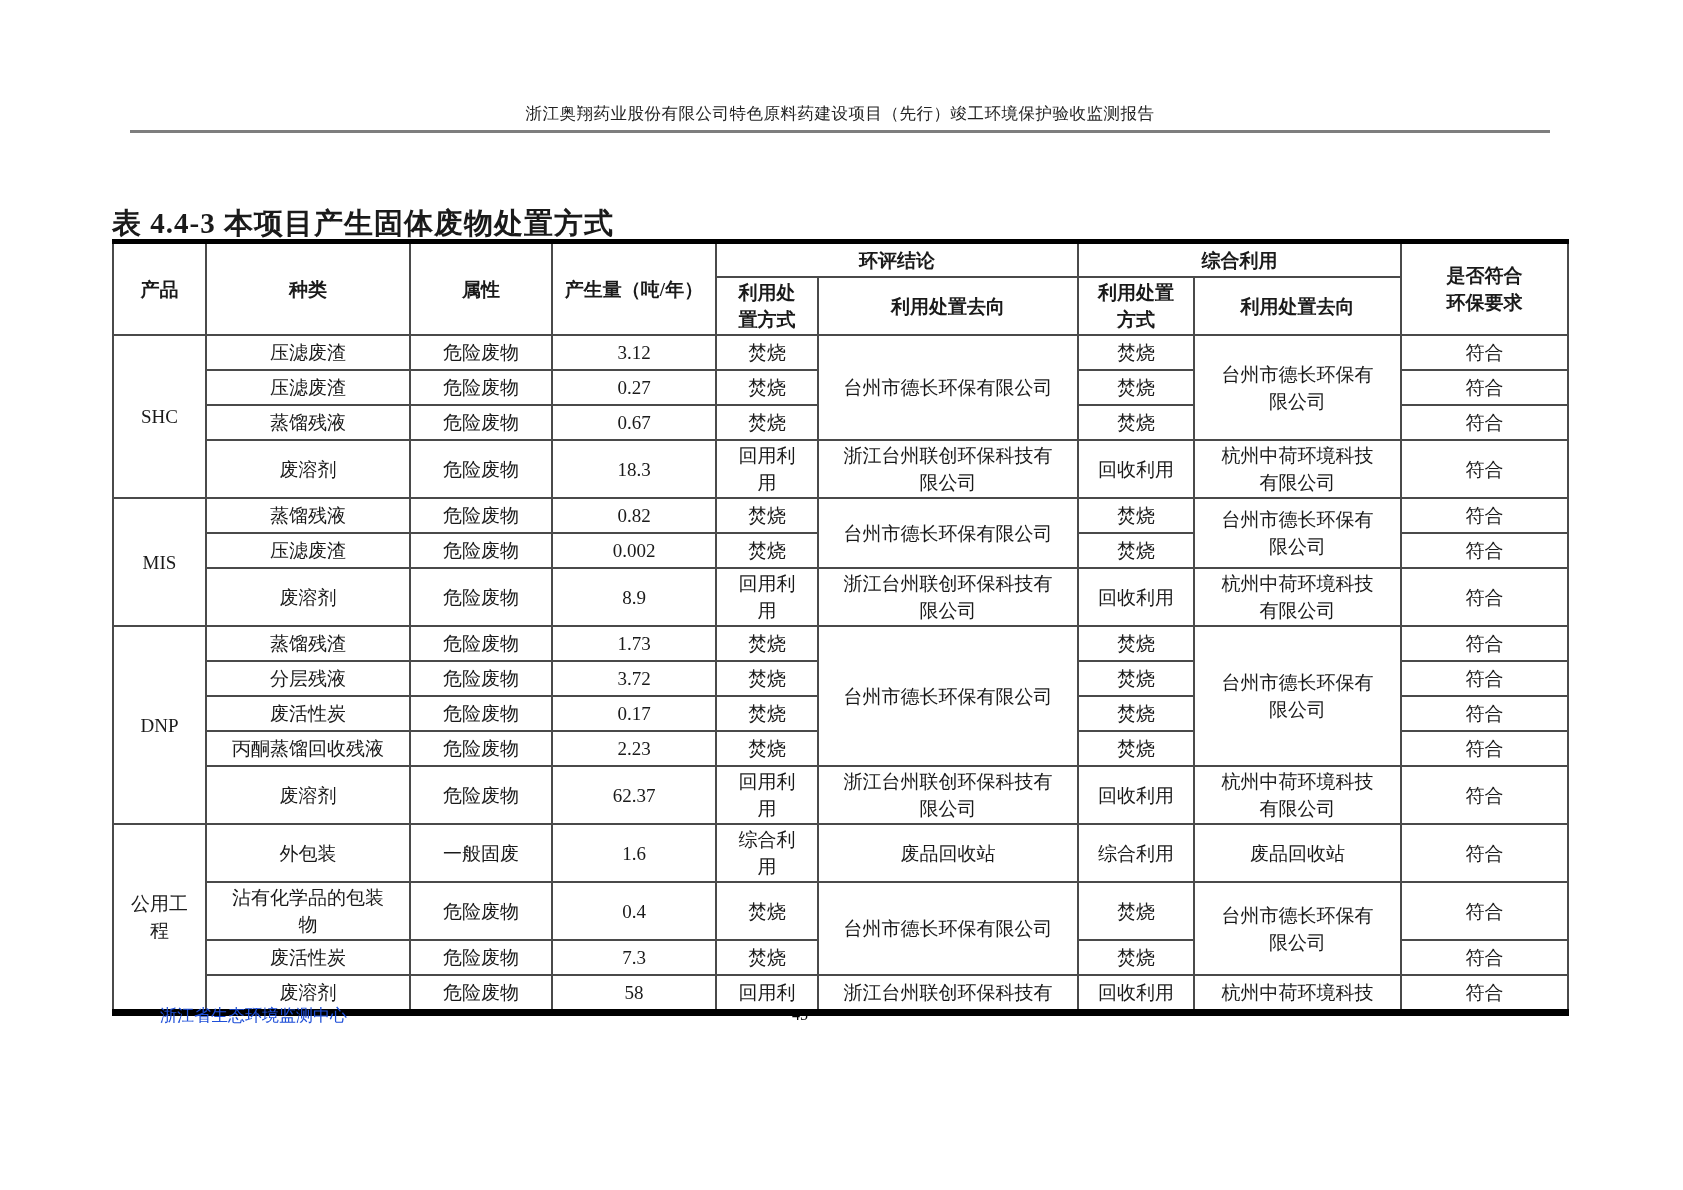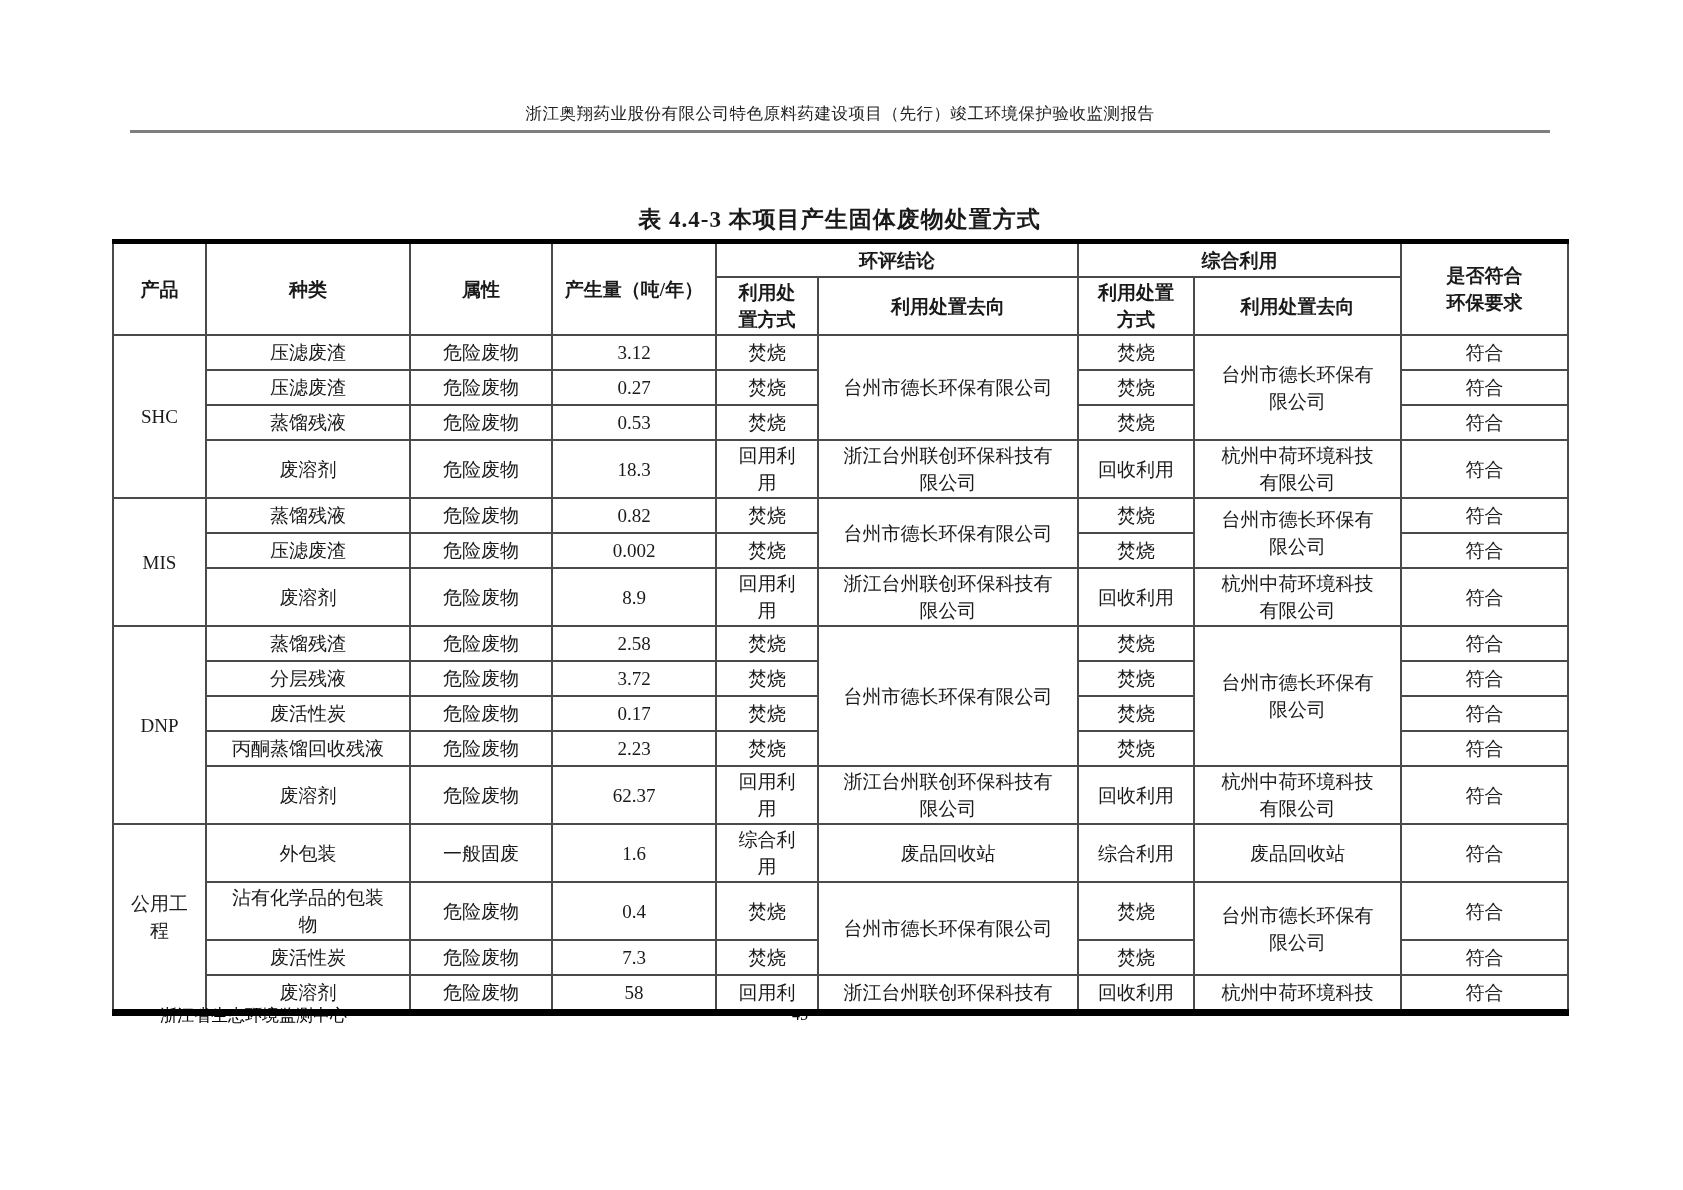"表 4.4-3 本项目产生固体废物处置方式" .table-title { font-size: 23px -> 29px; text-align: center -> none }
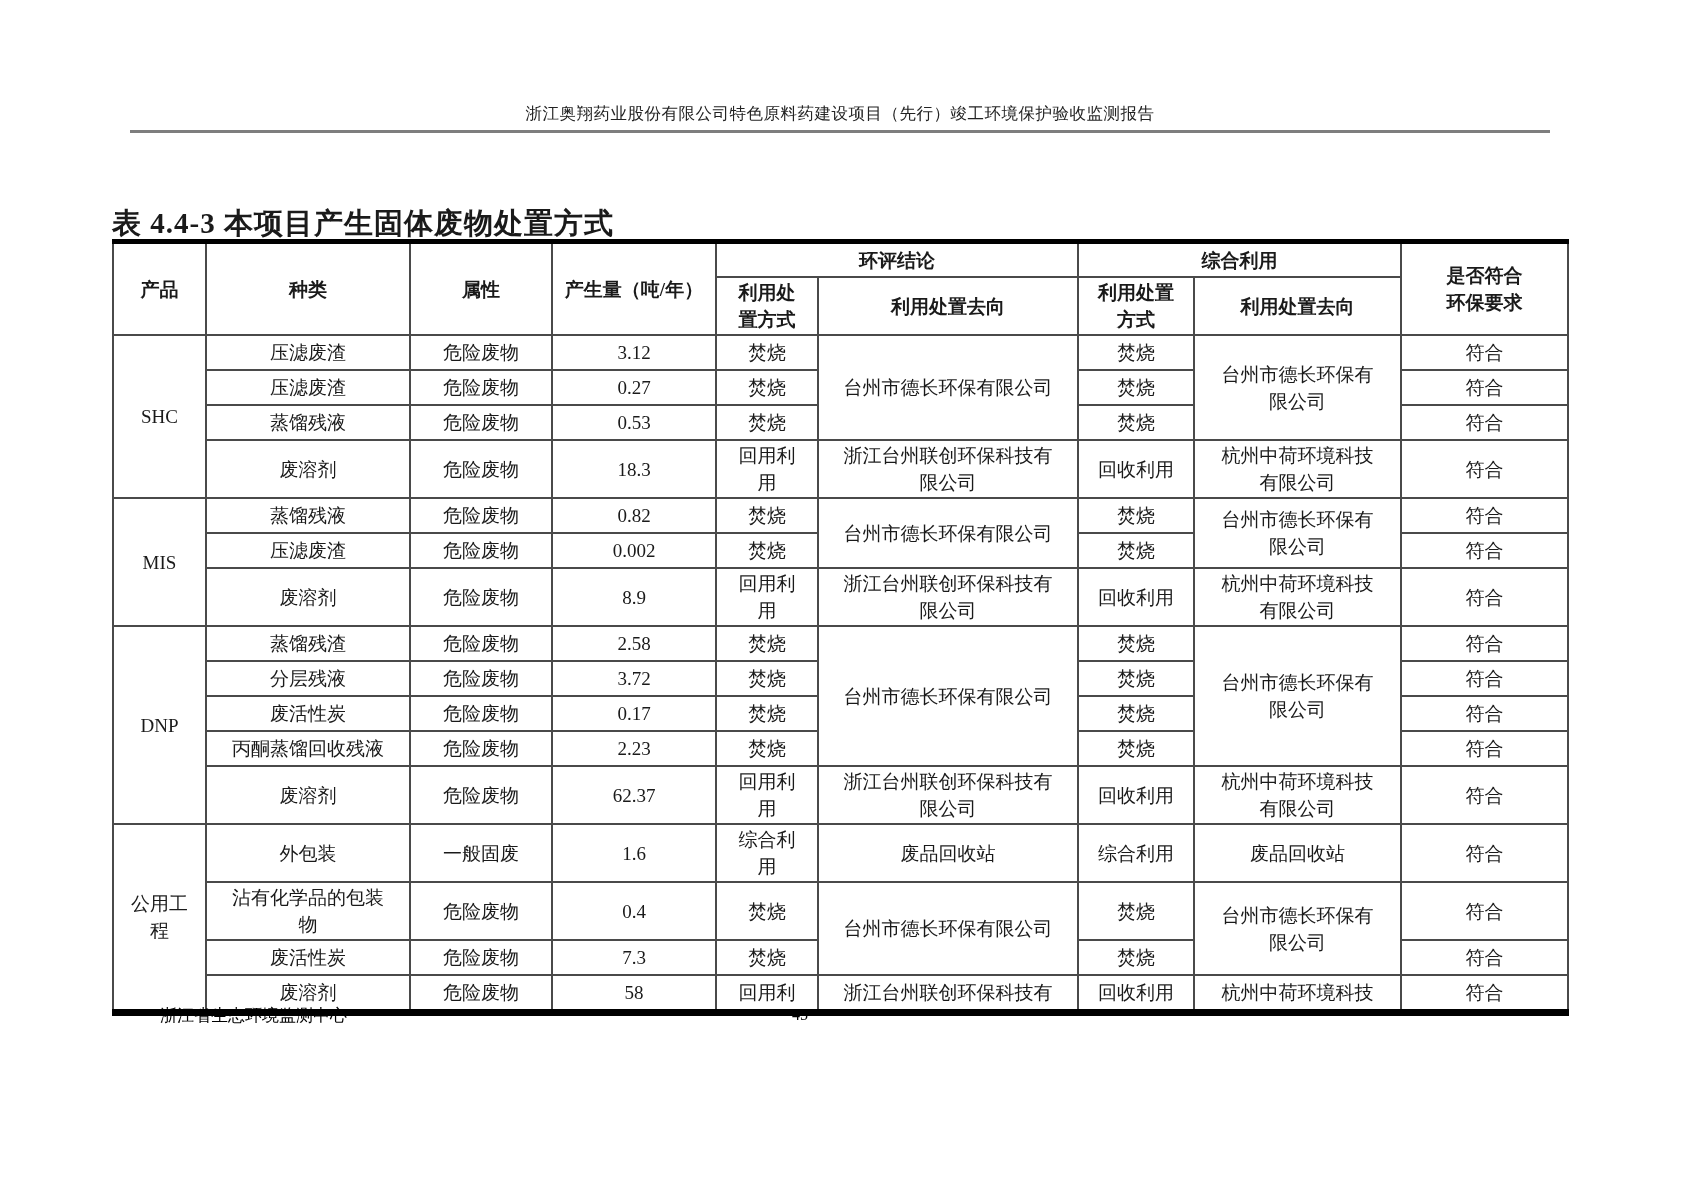"0.53" td { text: 0.53 -> 0.67 }
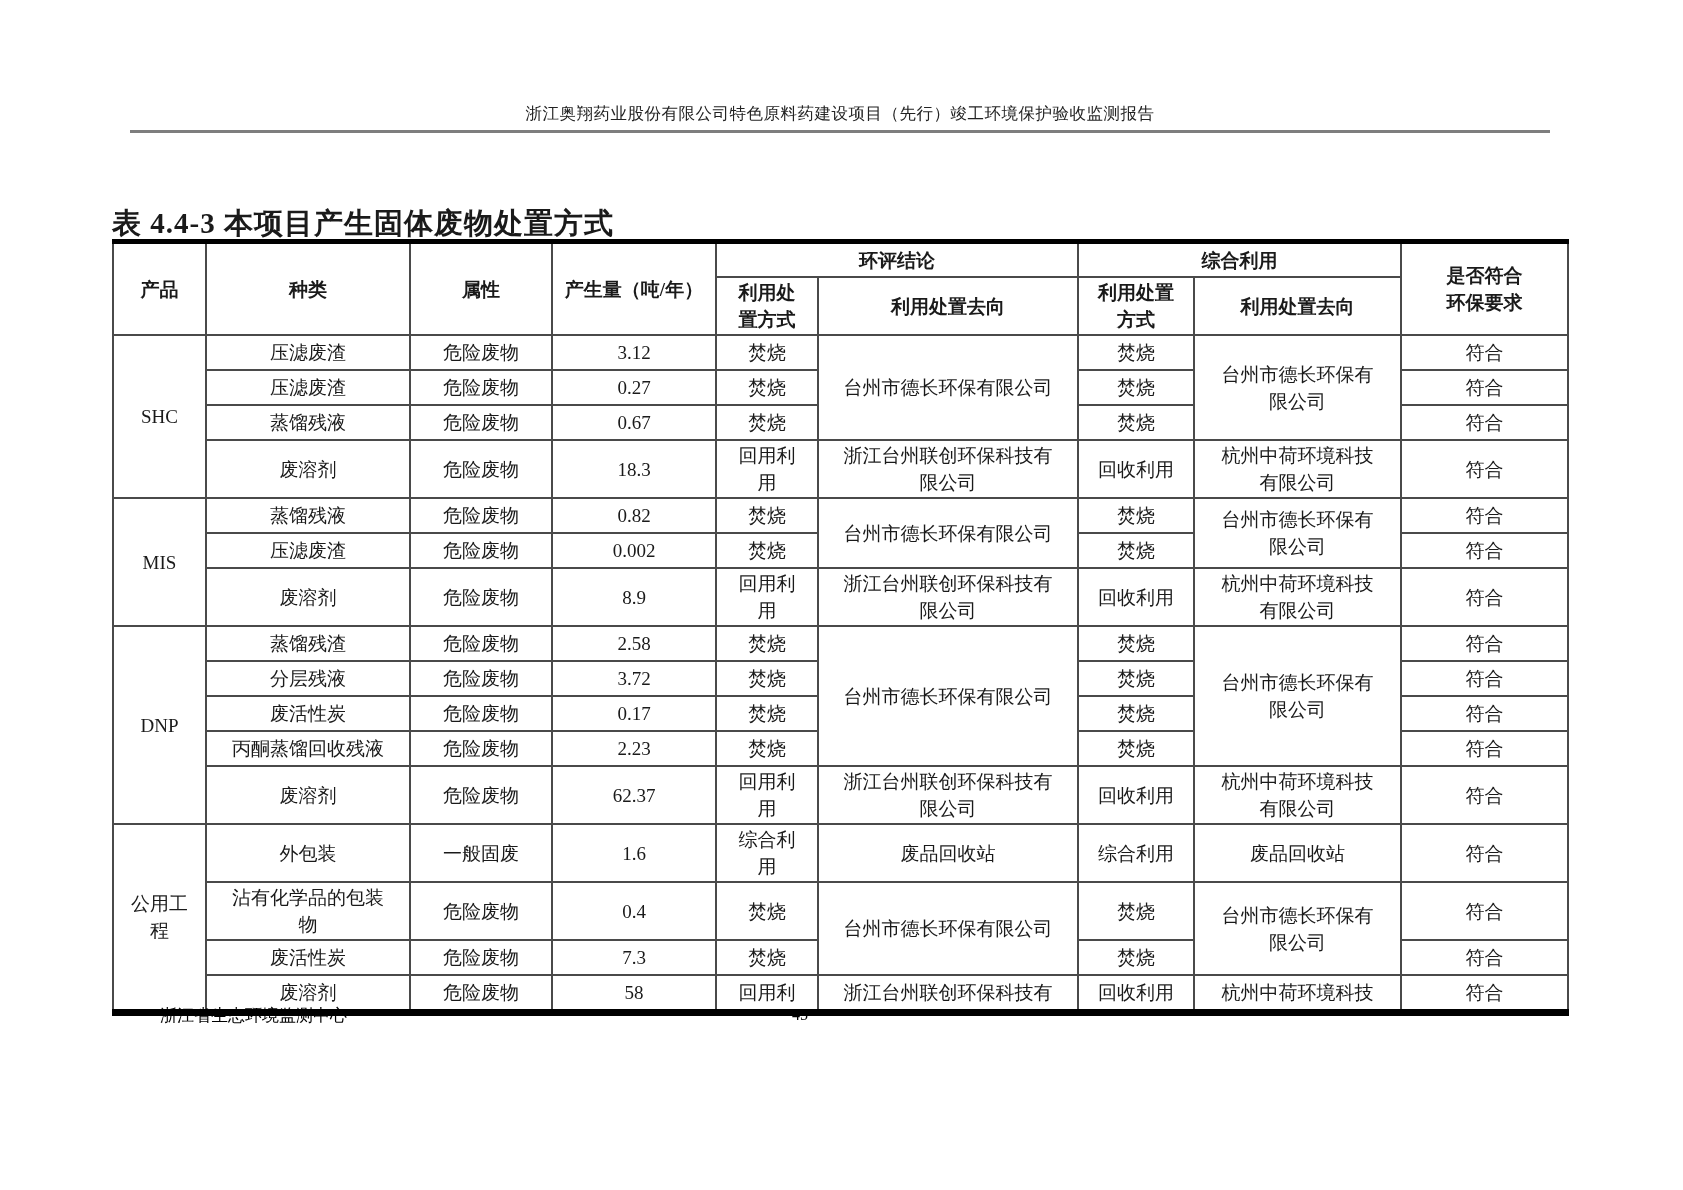"2.58" td { text: 2.58 -> 1.73 }
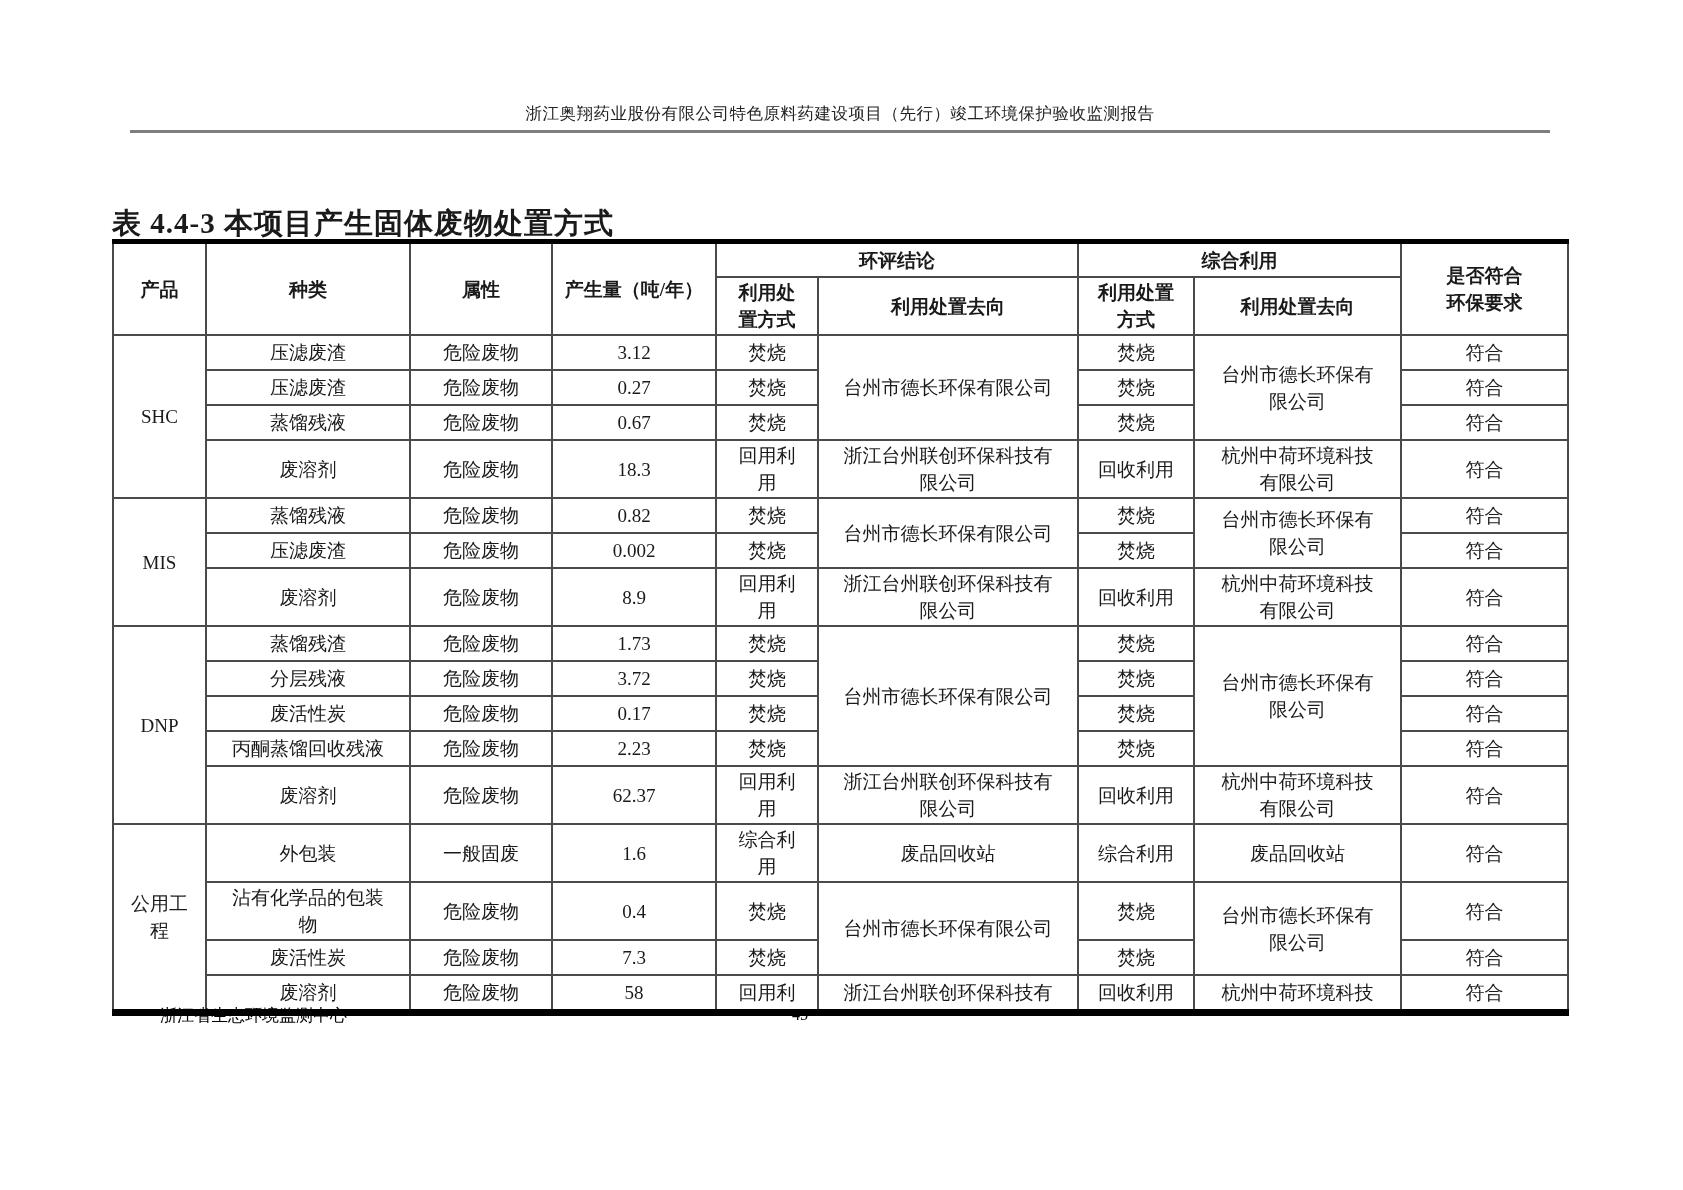"浙江省生态环境监测中心" .footer-left { color: #000000 -> #1d4ed8 }
